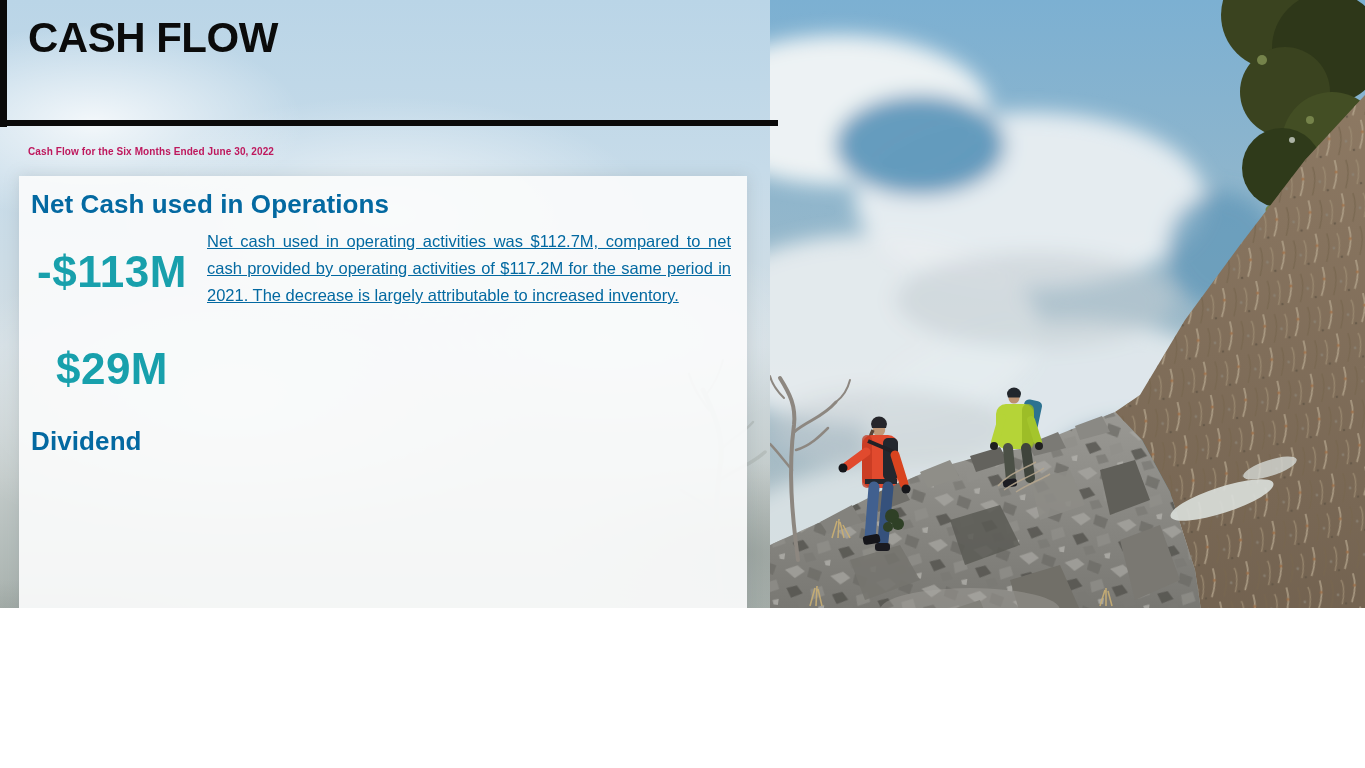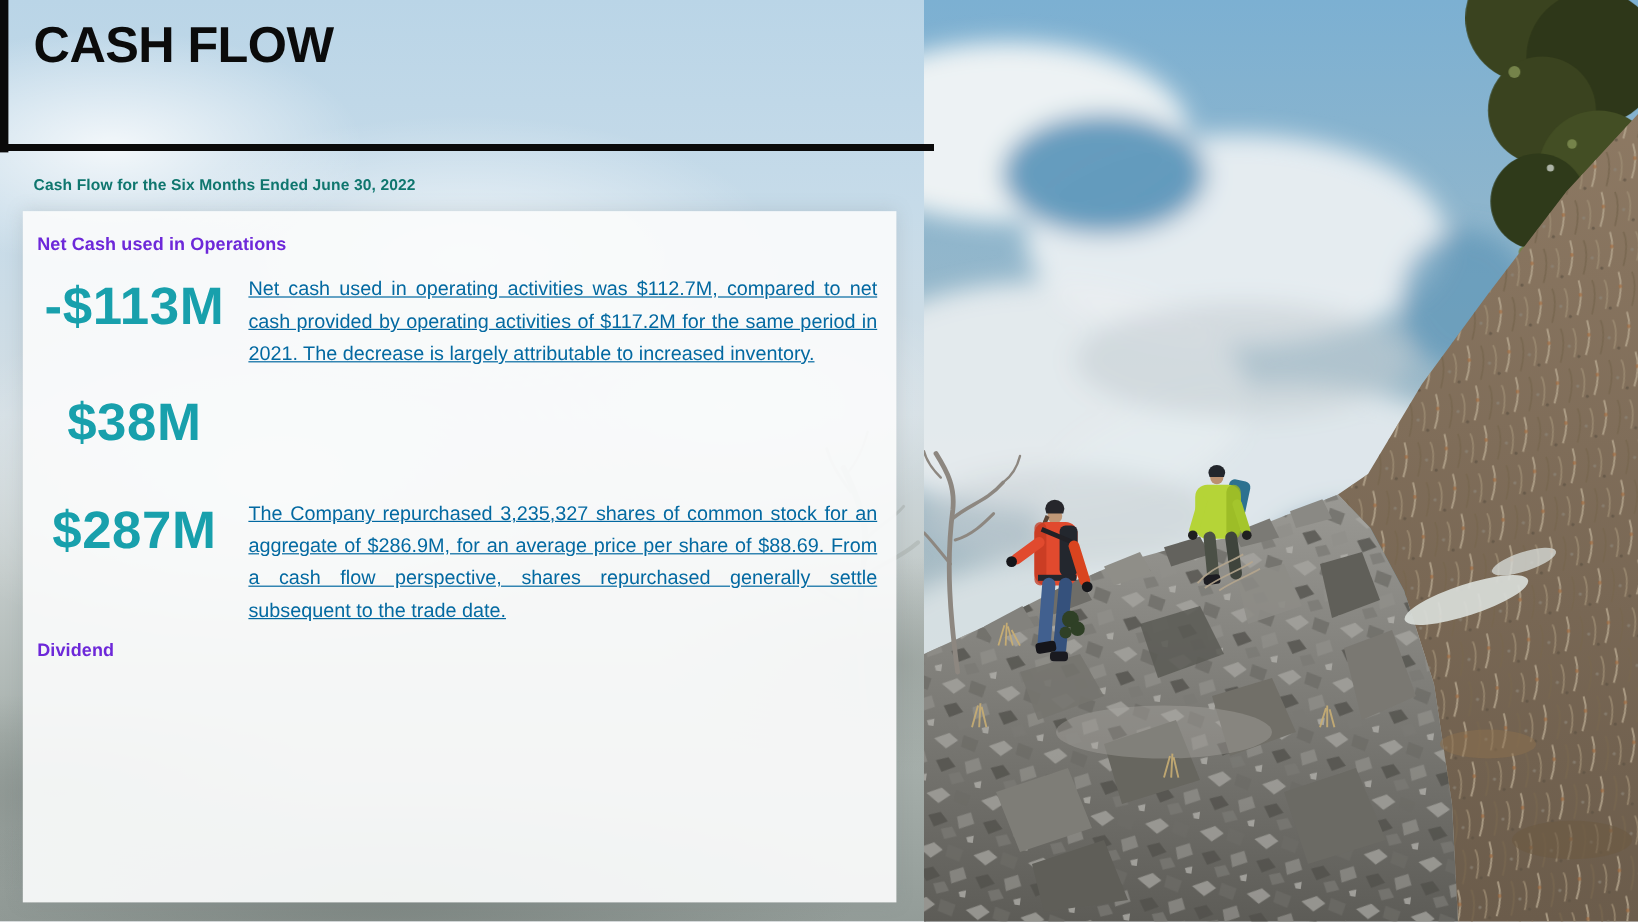"CASH FLOW" .slide { height: 768px -> 608px }
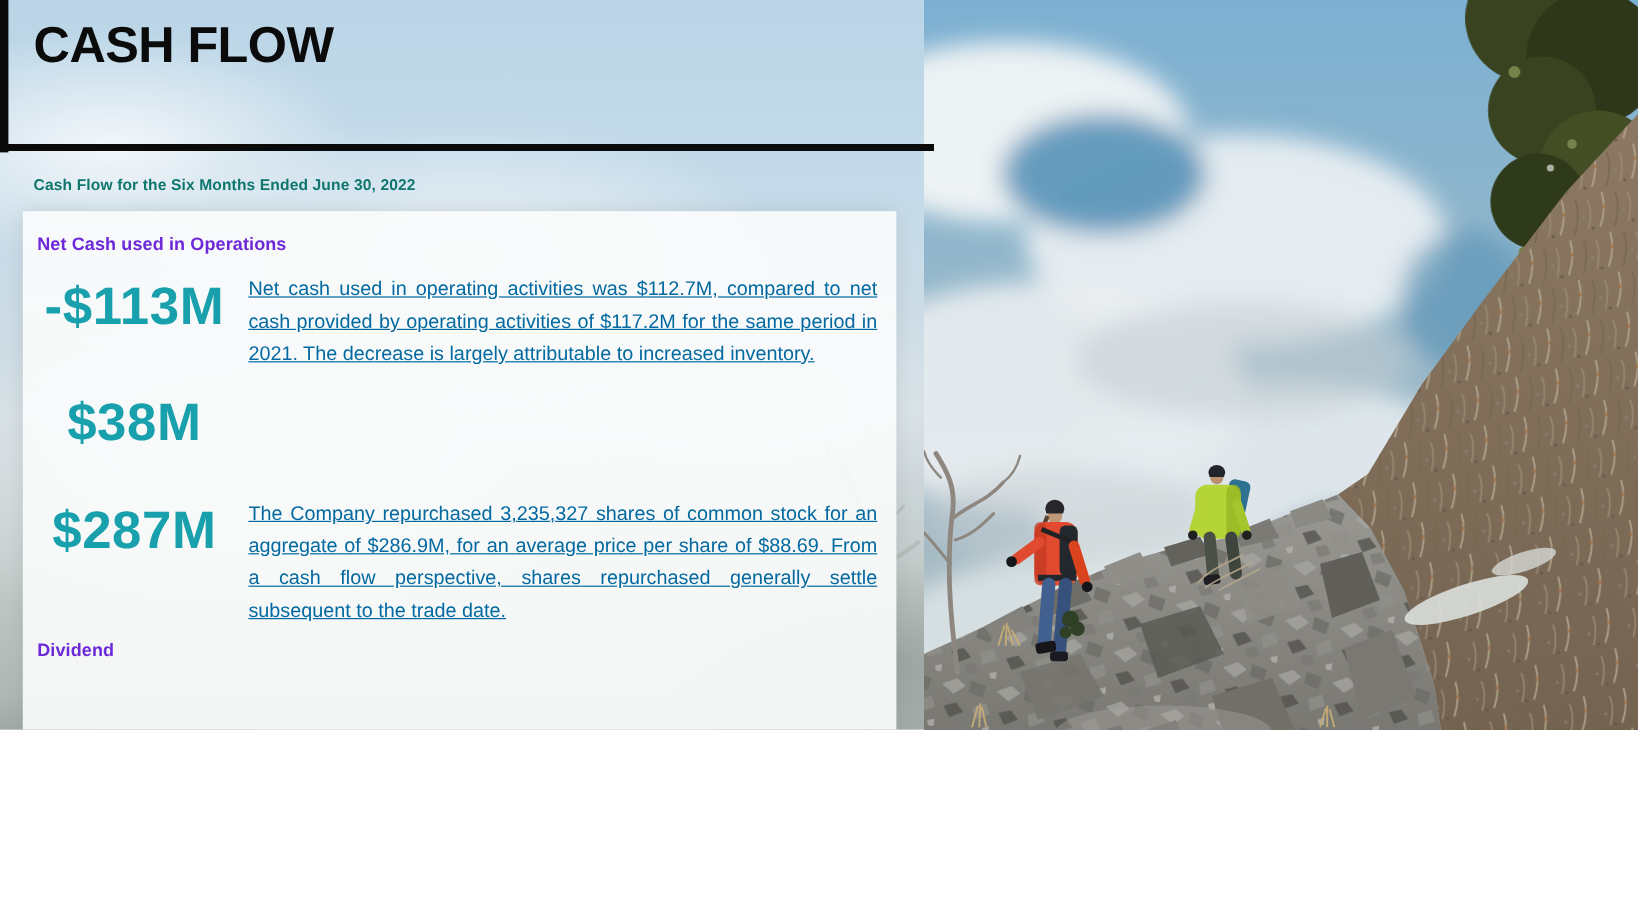"Cash Flow for the Six" .subtitle { color: #0f766e -> #be185d; font-size: 13px -> 10px }
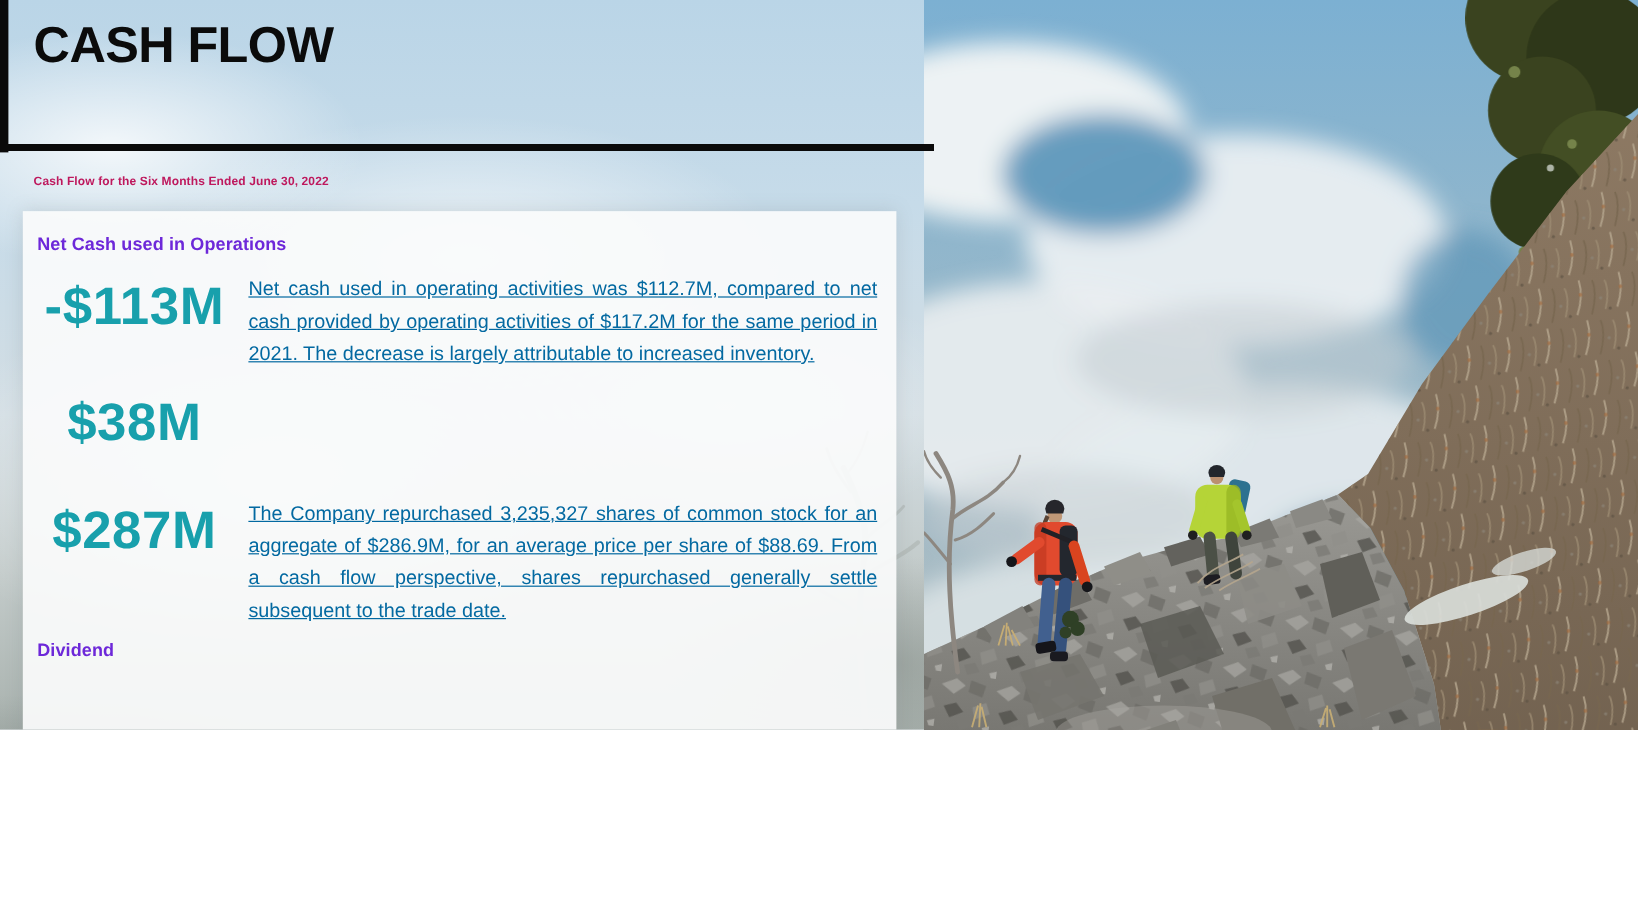"Net Cash used in Operations" .cf-section h2 { color: #6d28d9 -> #0369a1; font-size: 15px -> 26px }
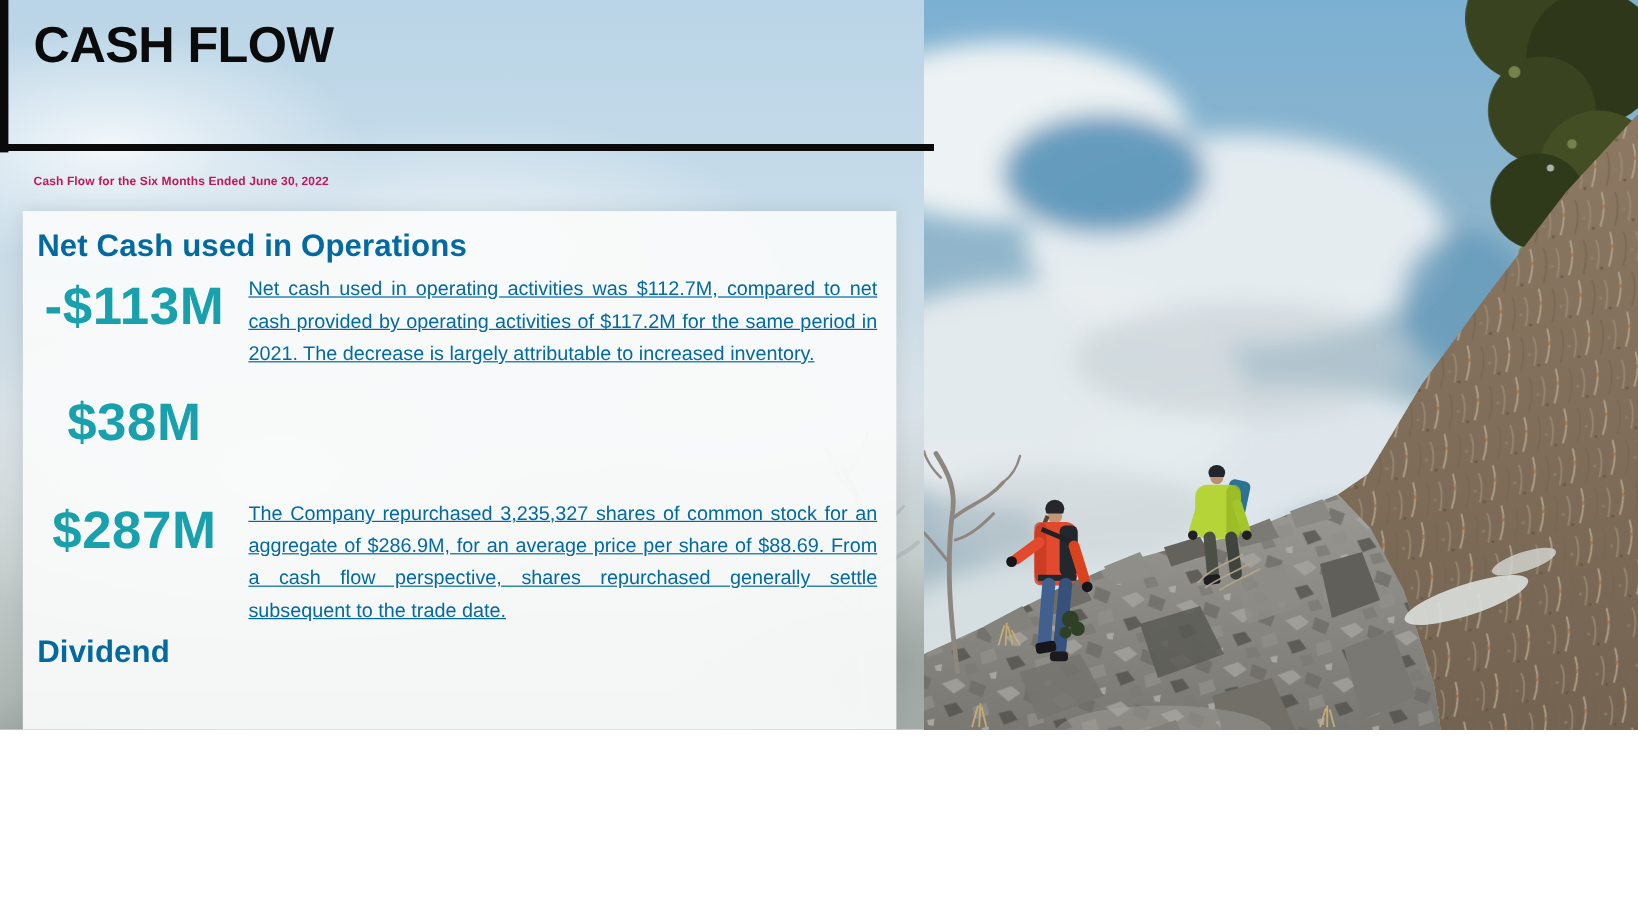"-$113M" .value { margin-top: 4px -> 20px }
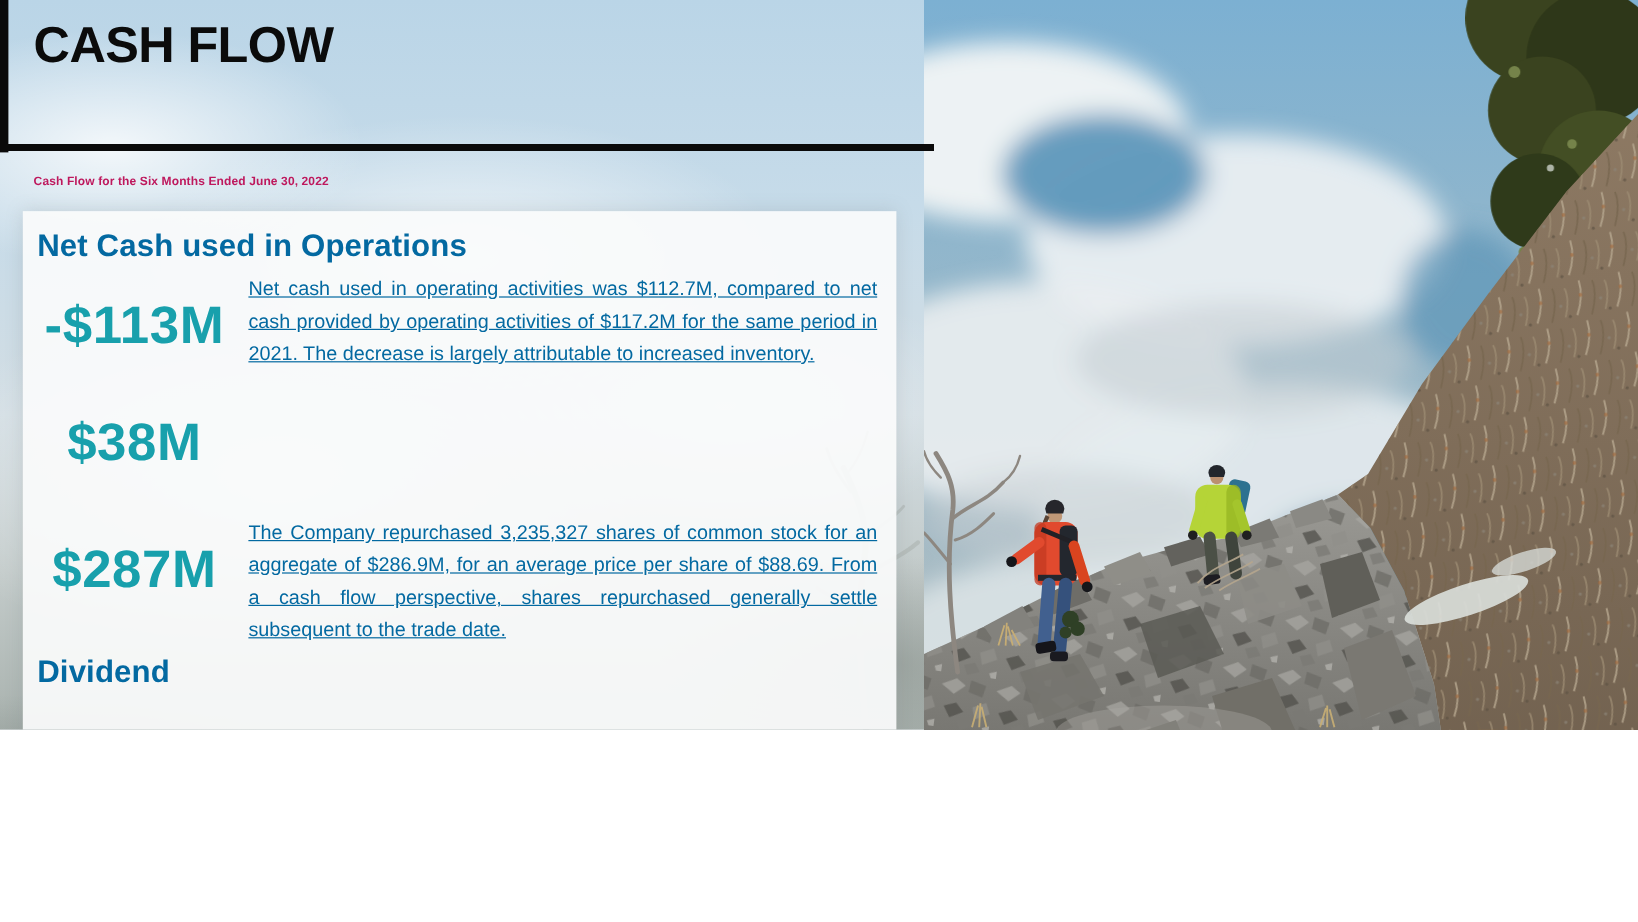"$38M" div.value { text: $38M -> $29M }
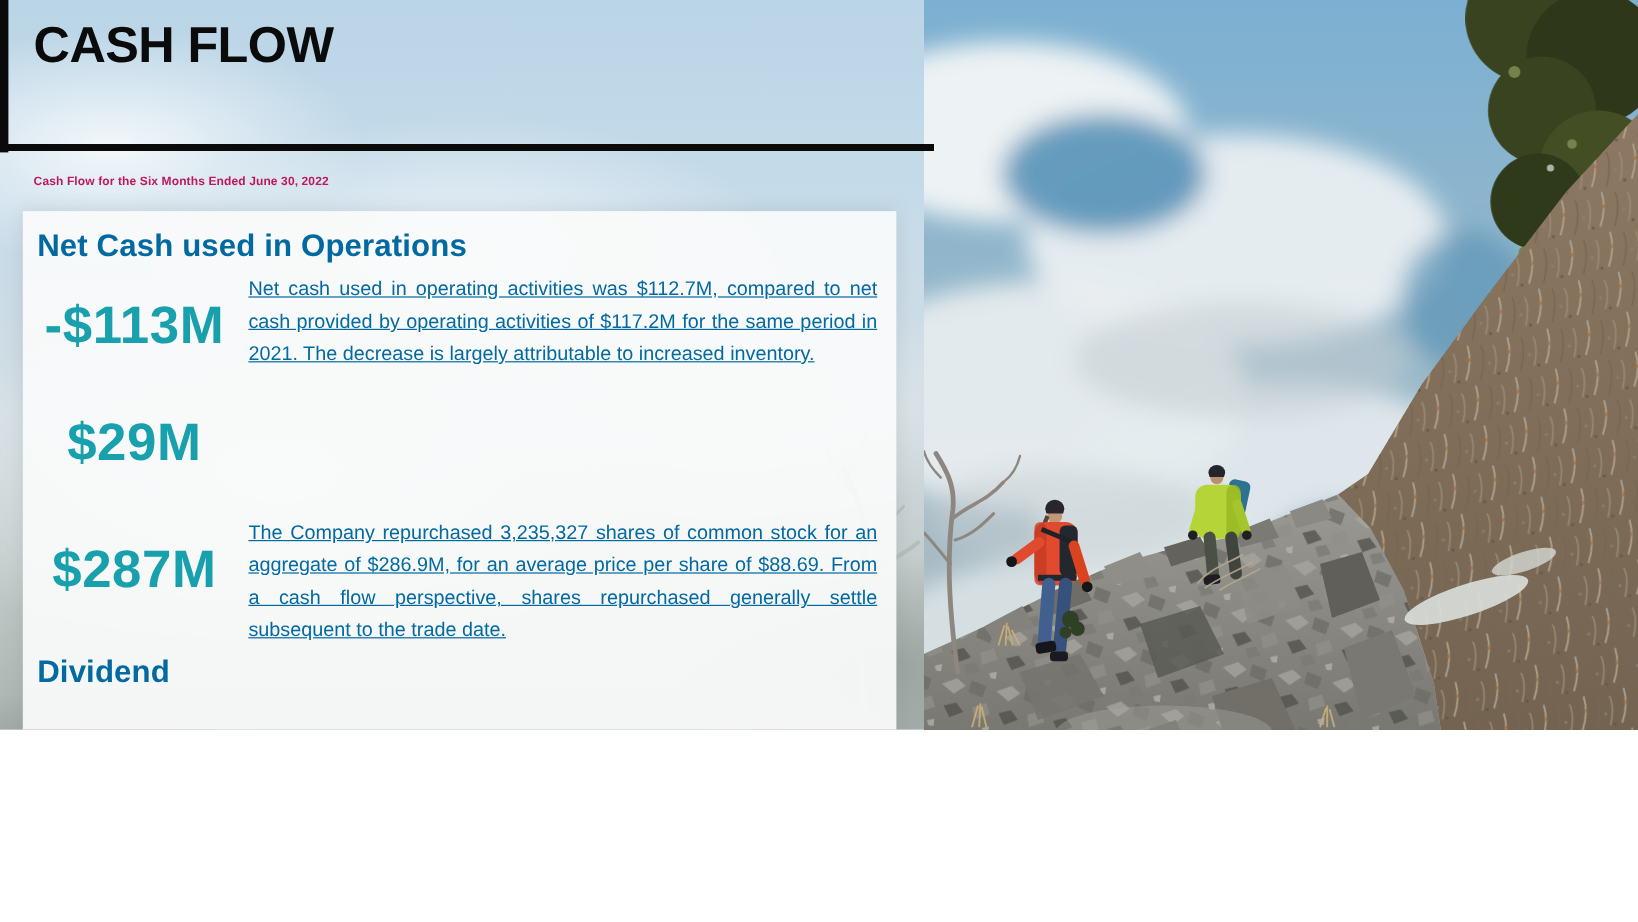"$287M" div.row { html: <div> <div>$287M</div> <p>The Company repurchased 3,235,327 shares of common stock for an aggregate of $286.9M, for an average price per share of $88.69. From a cash flow perspective, shares repurchased generally settle subsequent to the trade date.</p> </div> -> none }
